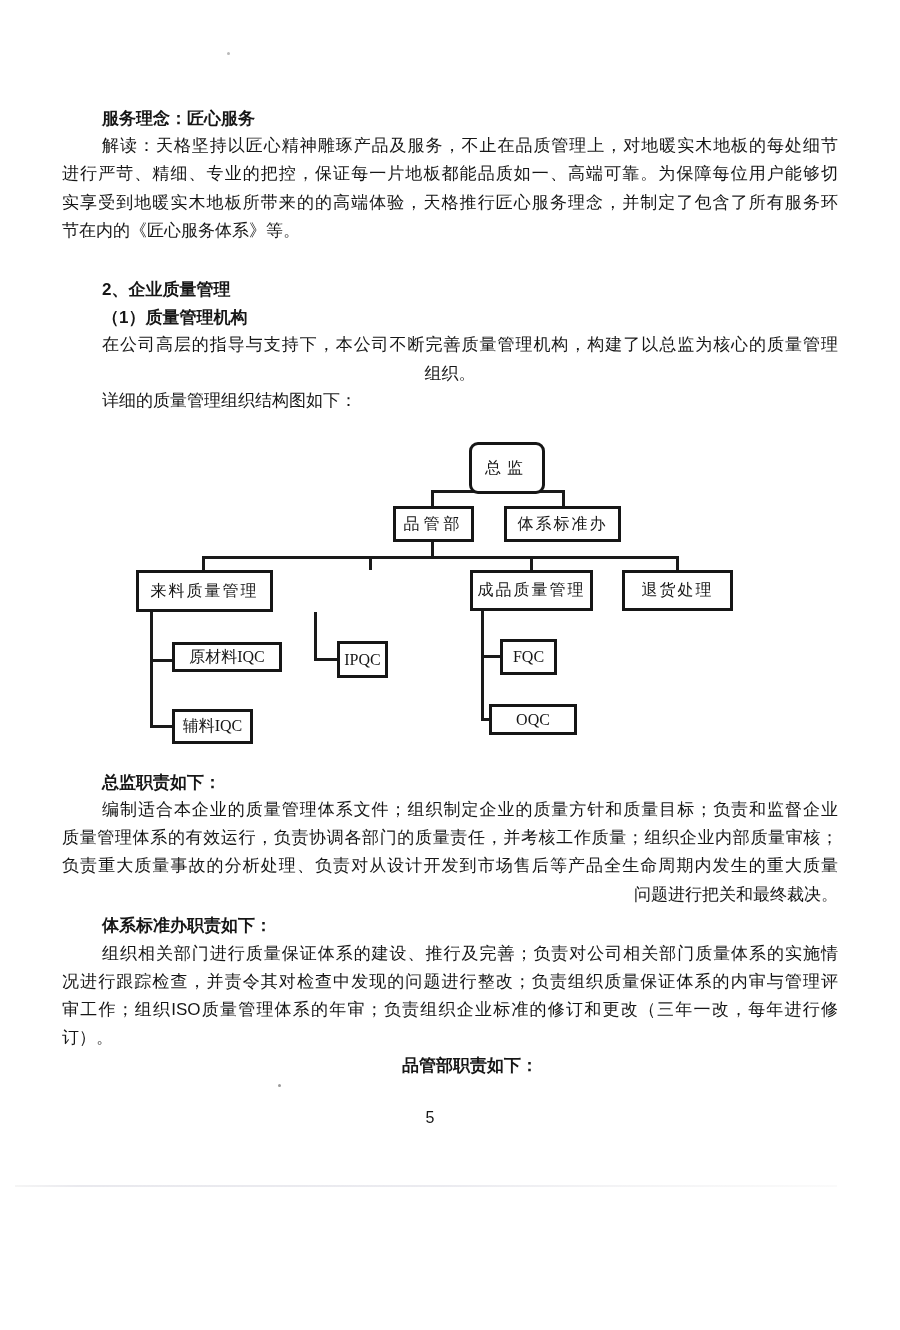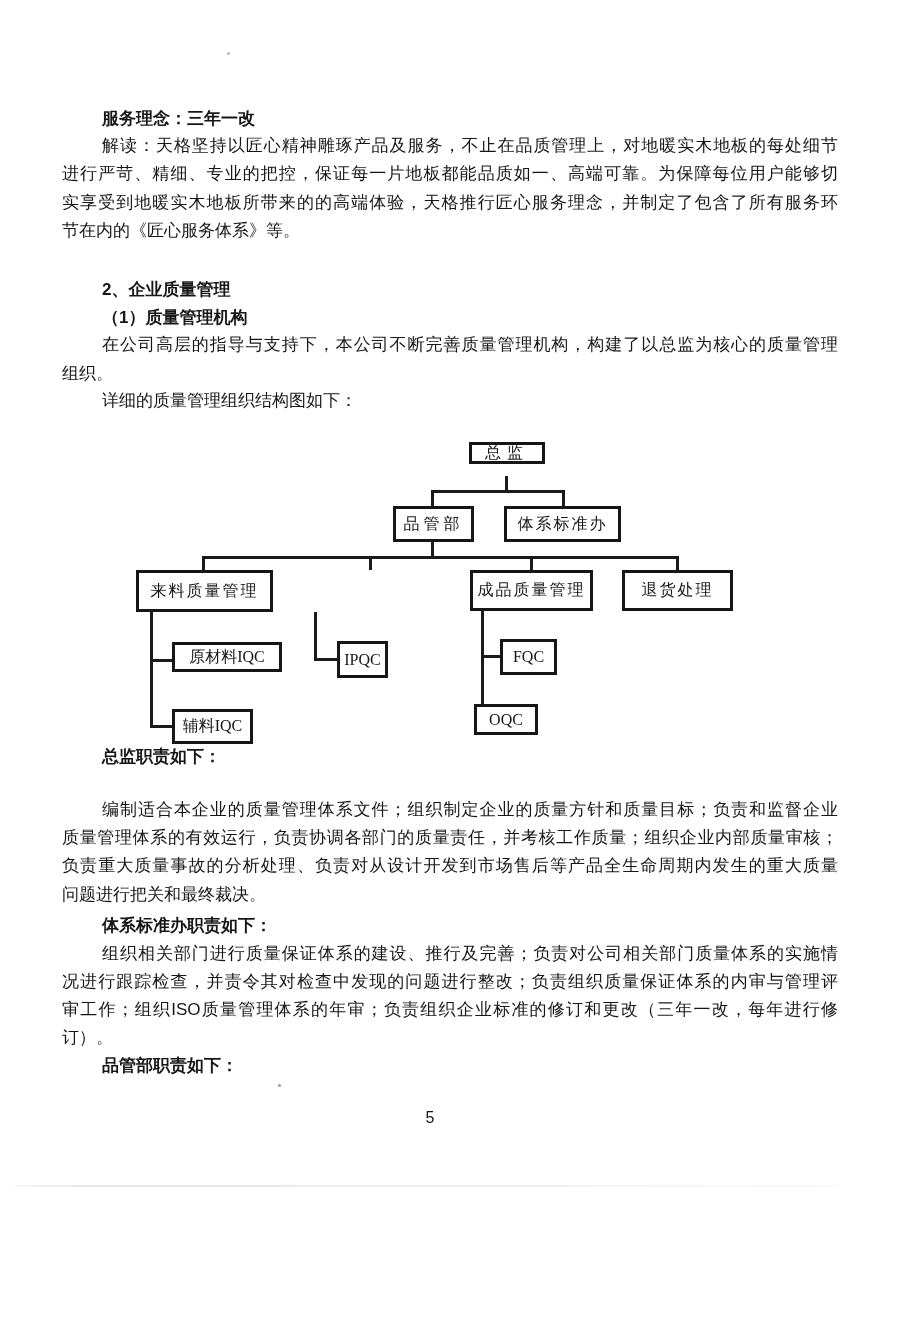"服务理念：三年一改" div.tline { text: 三年一改 -> 匠心服务 }
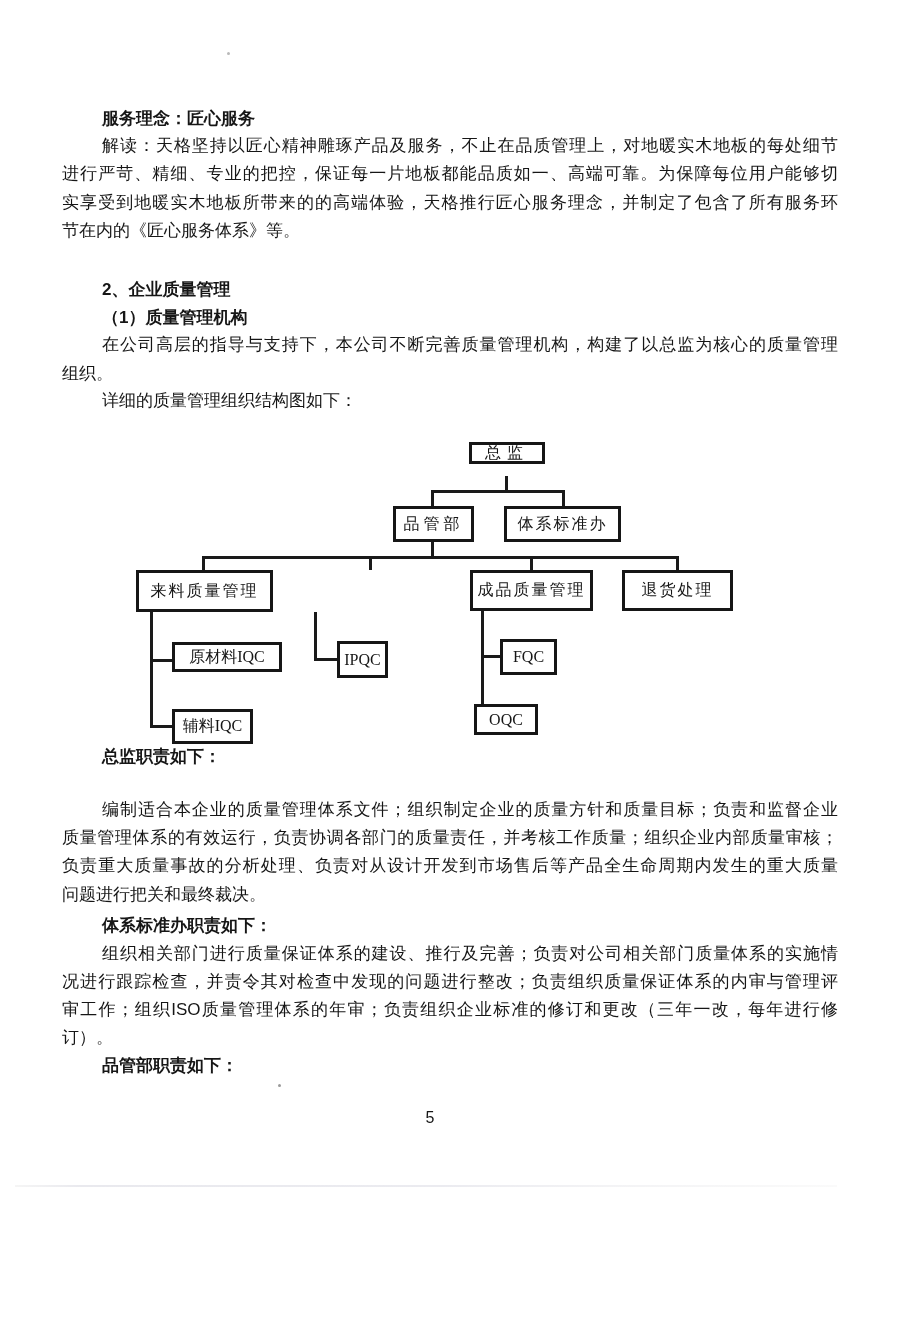"组织。" .y-p2b { text-align: none -> center }
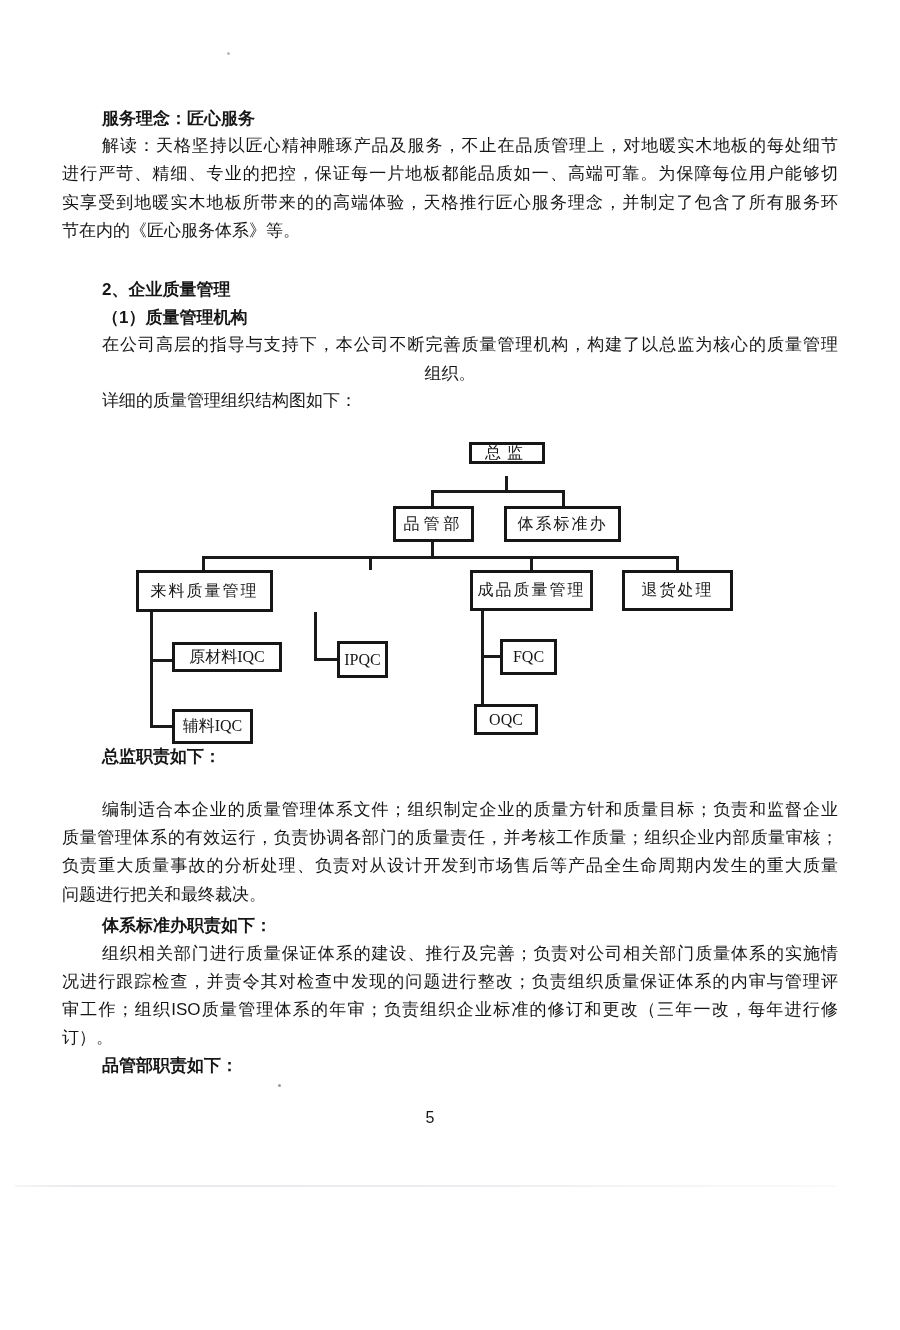"总监" #n-director { border-radius: none -> 9px; height: 22px -> 52px }
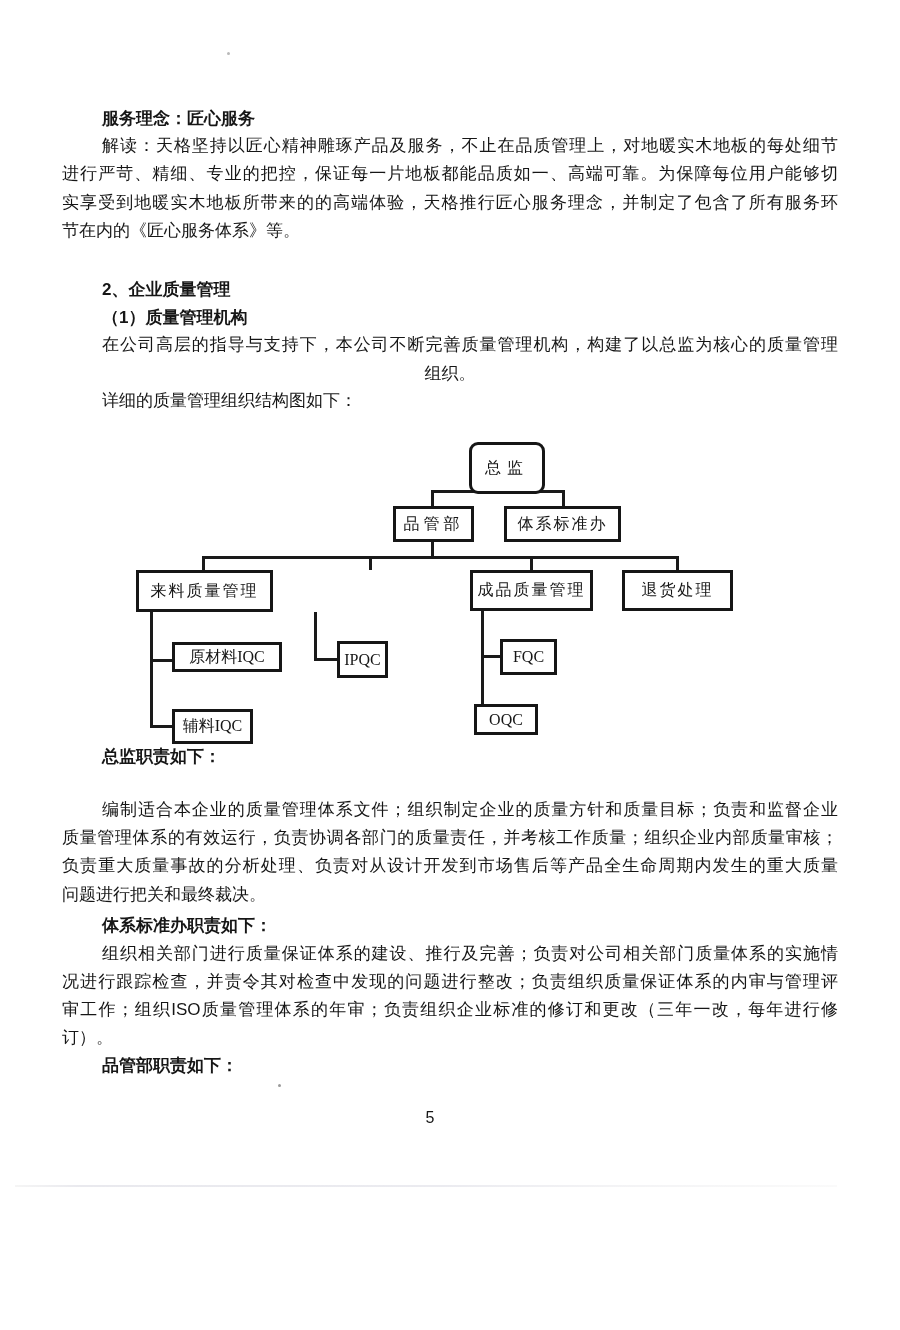"OQC" #n-oqc { left: 474px -> 489px; width: 64px -> 88px }
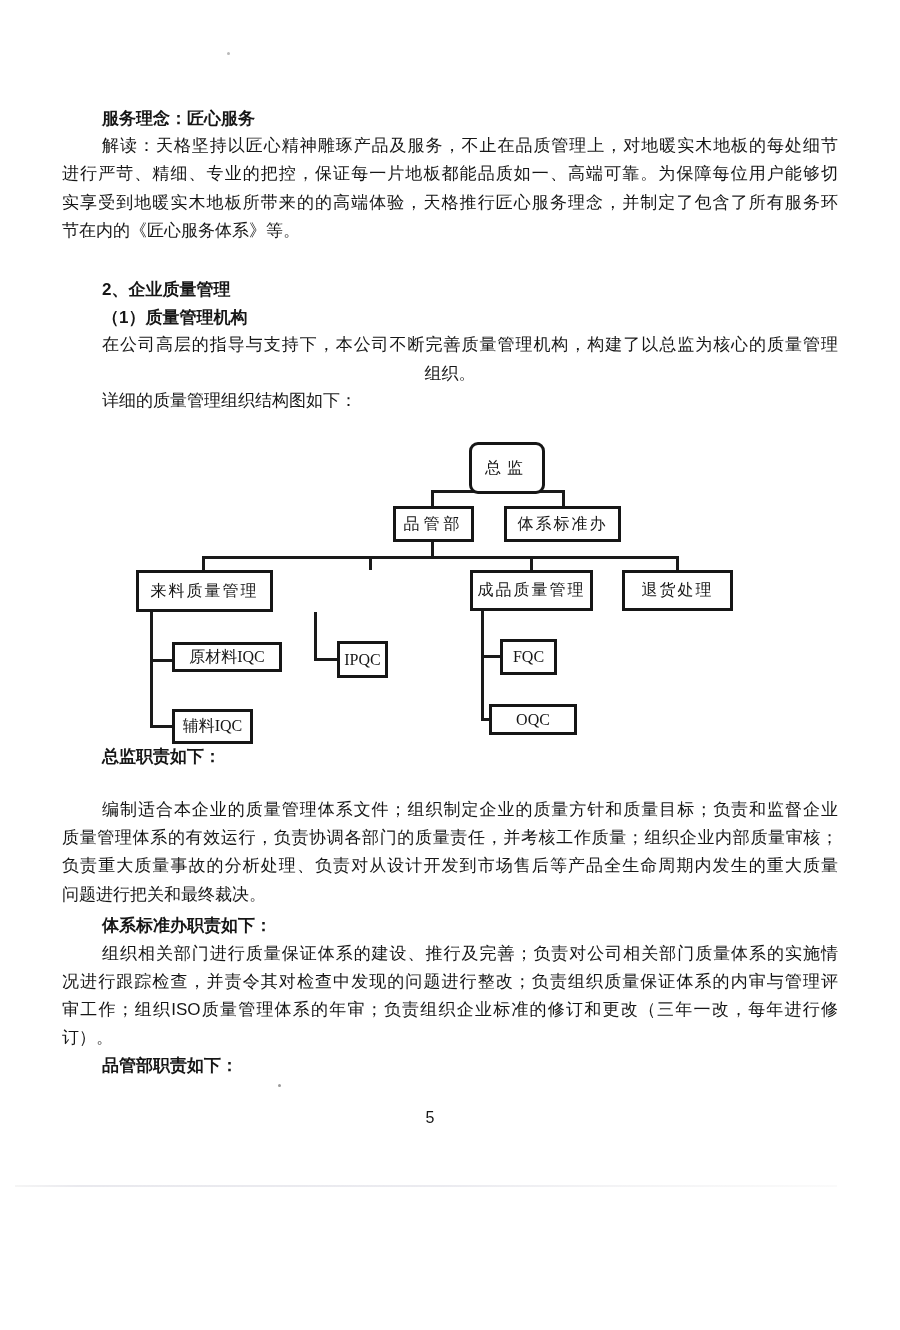"总监职责如下：" .y-h4 { top: 743px -> 769px }
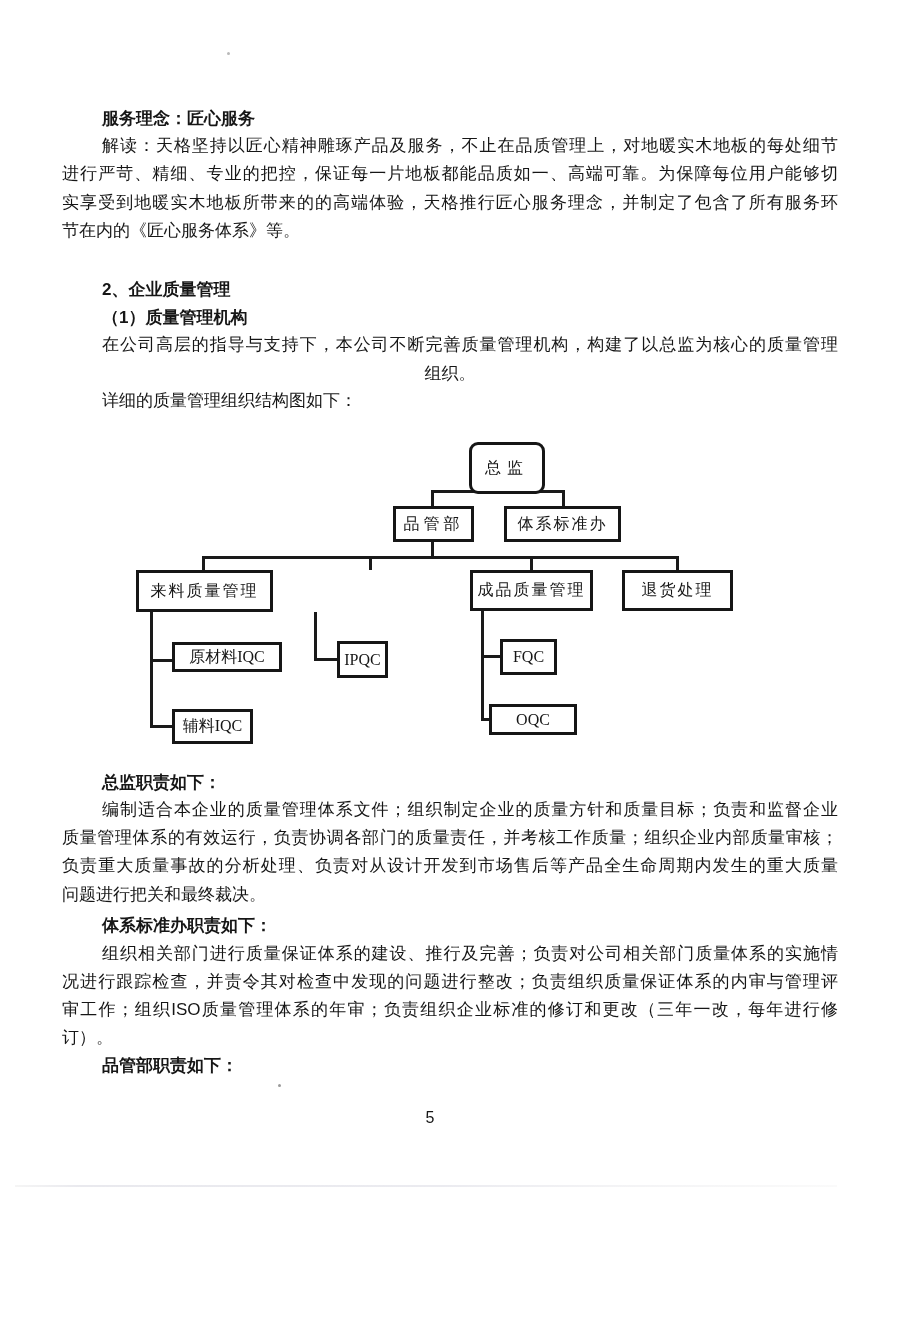"问题进行把关和最终裁决。" .y-p4d { text-align: none -> right }
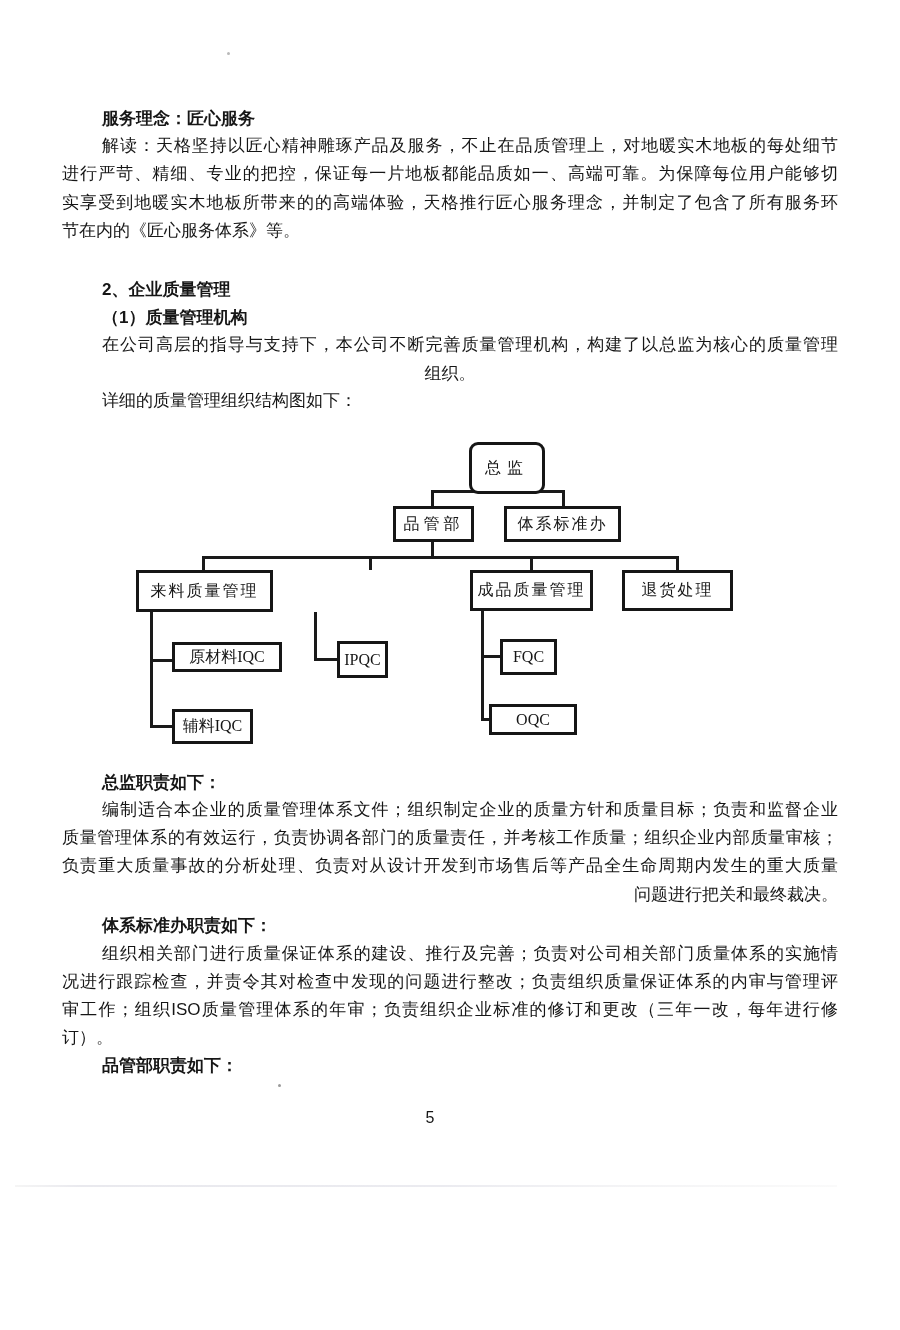"品管部职责如下：" .y-h6 { text-align: none -> center }
